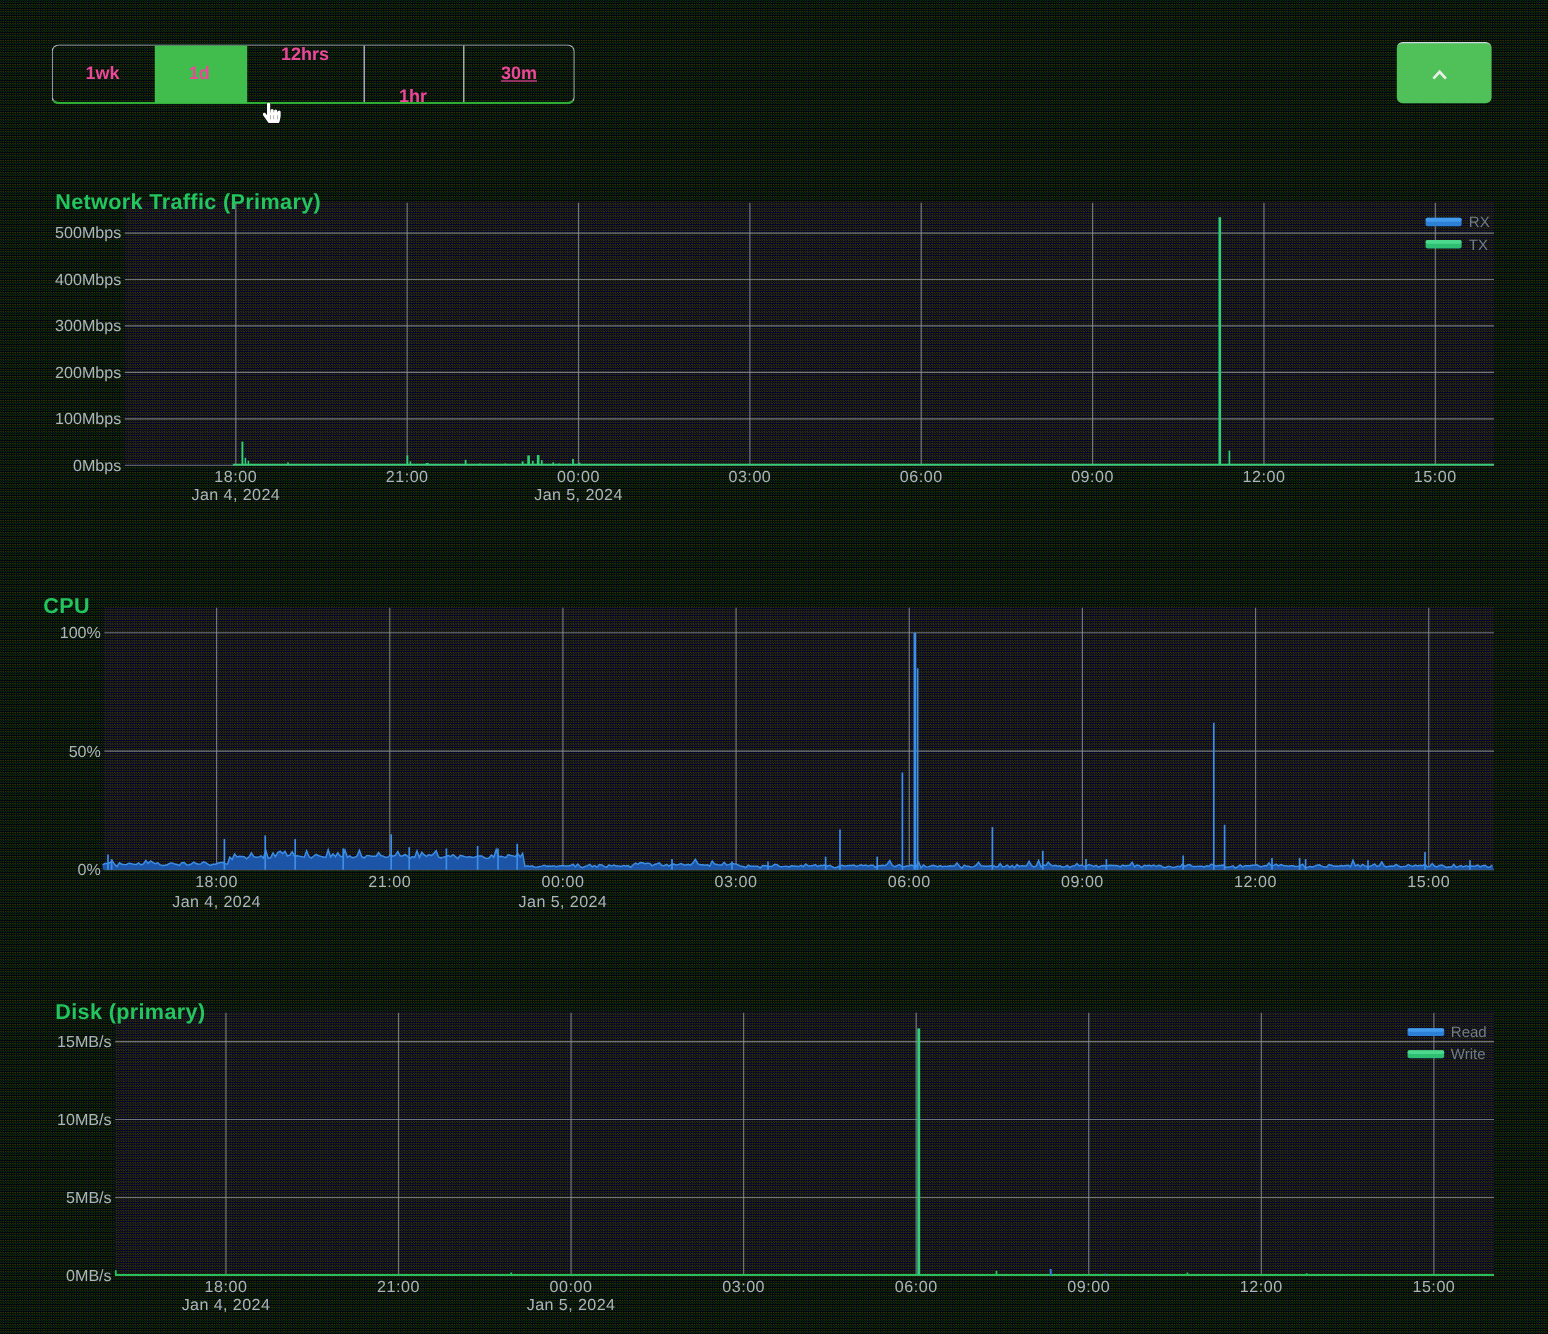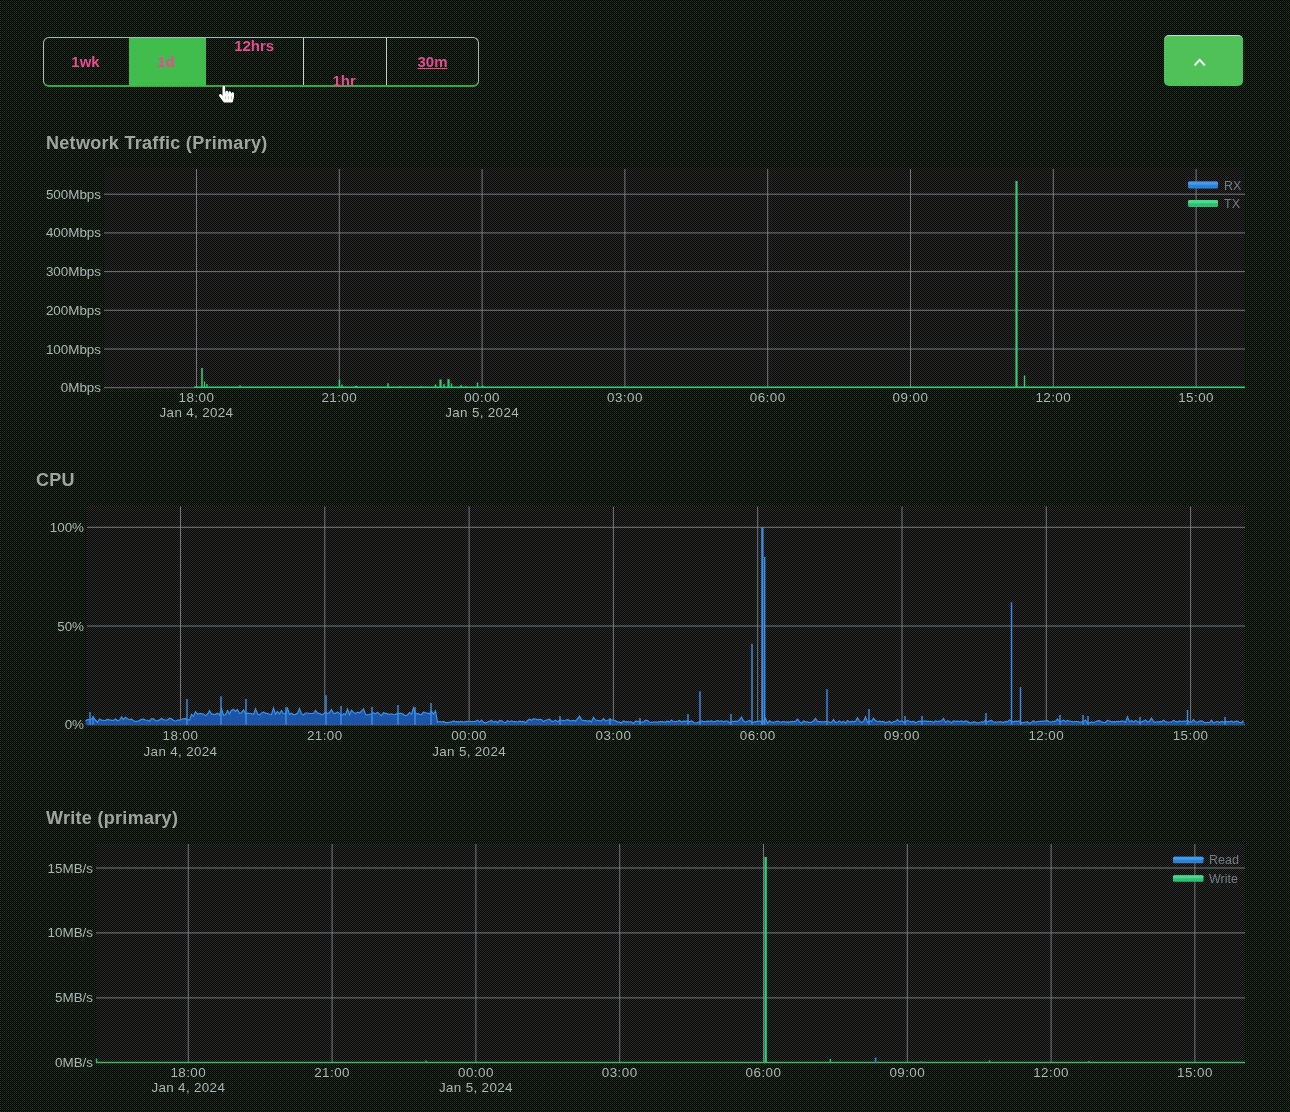"Network Traffic (Primary)" .title { color: #a3a3a3 -> #22c55e; margin-top: none -> 25px }
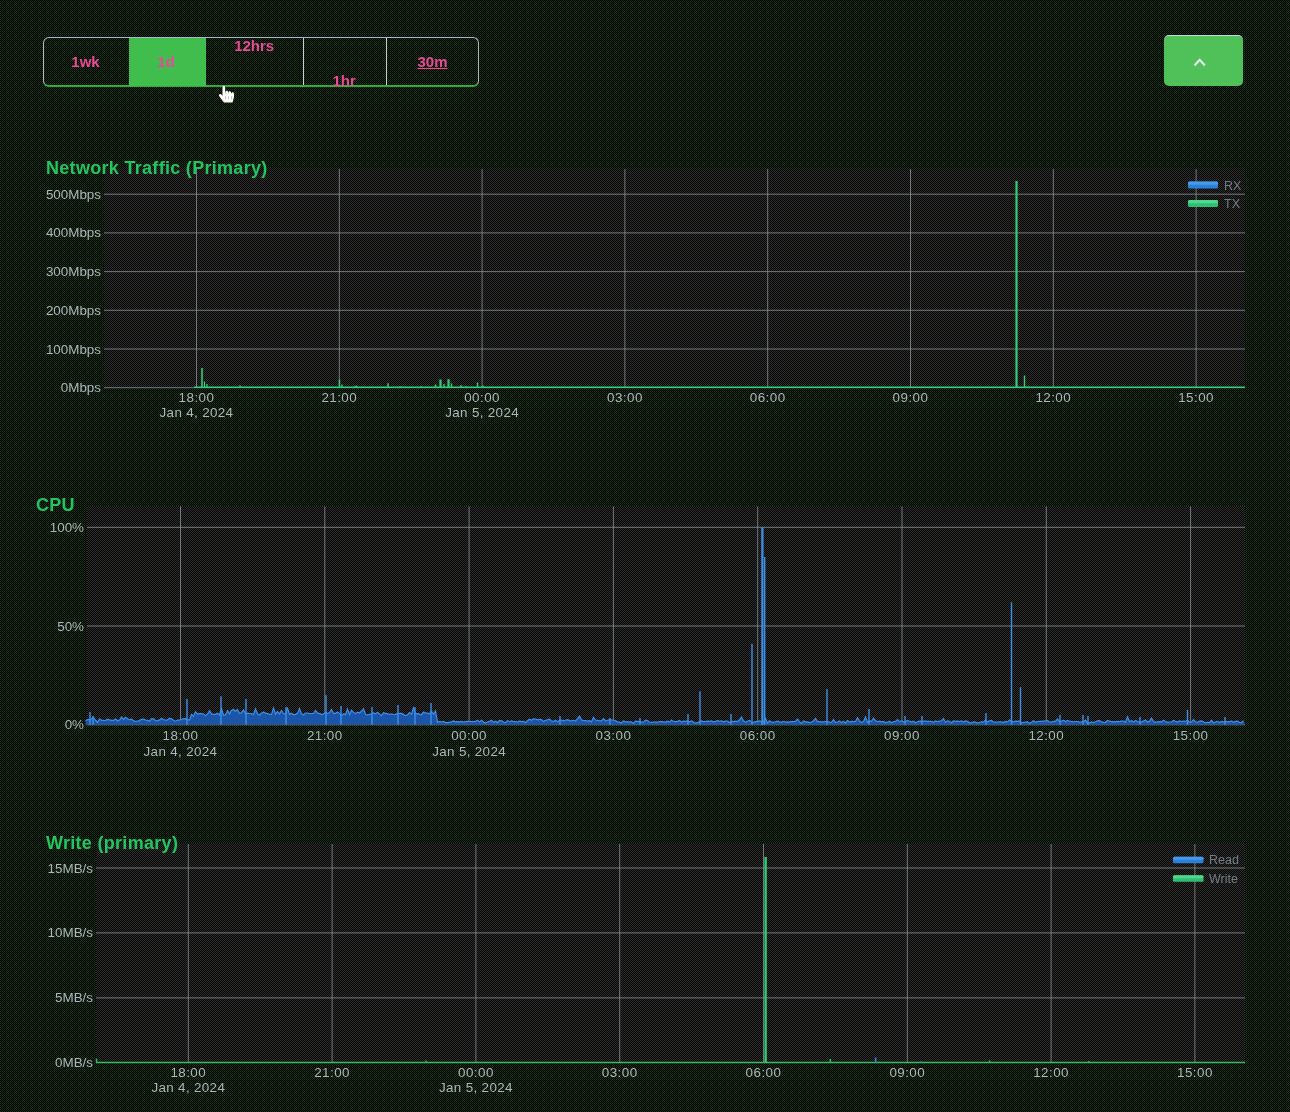"Write (primary)" div.title { text: Write -> Disk }
